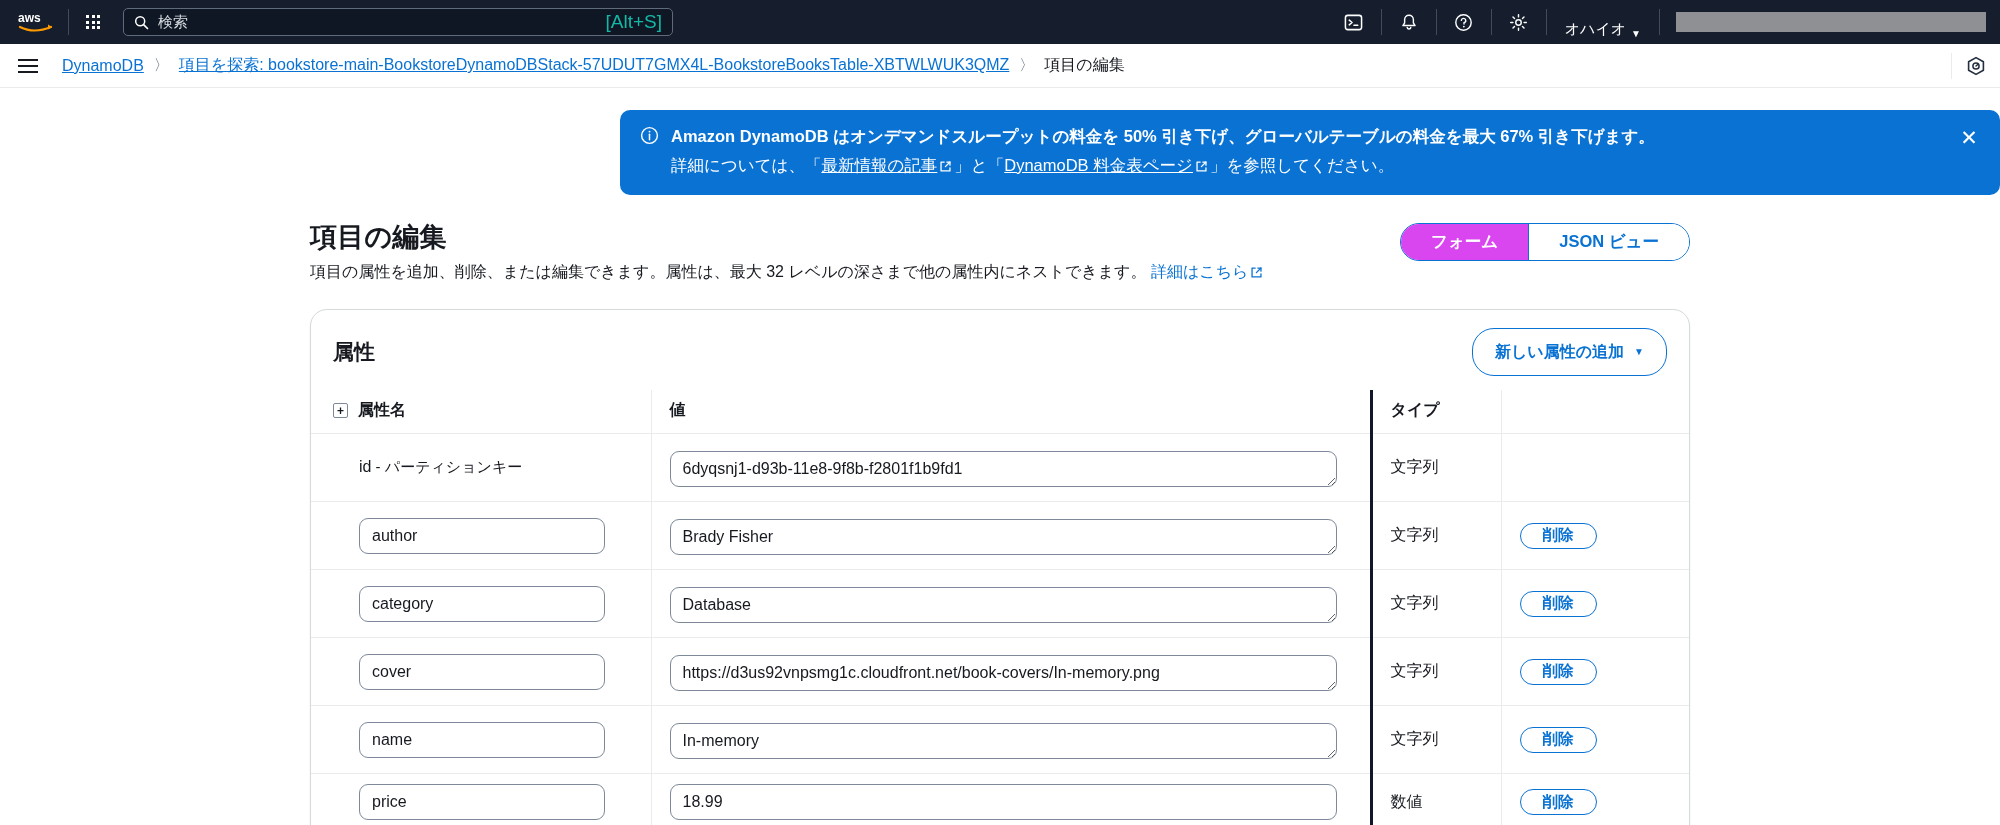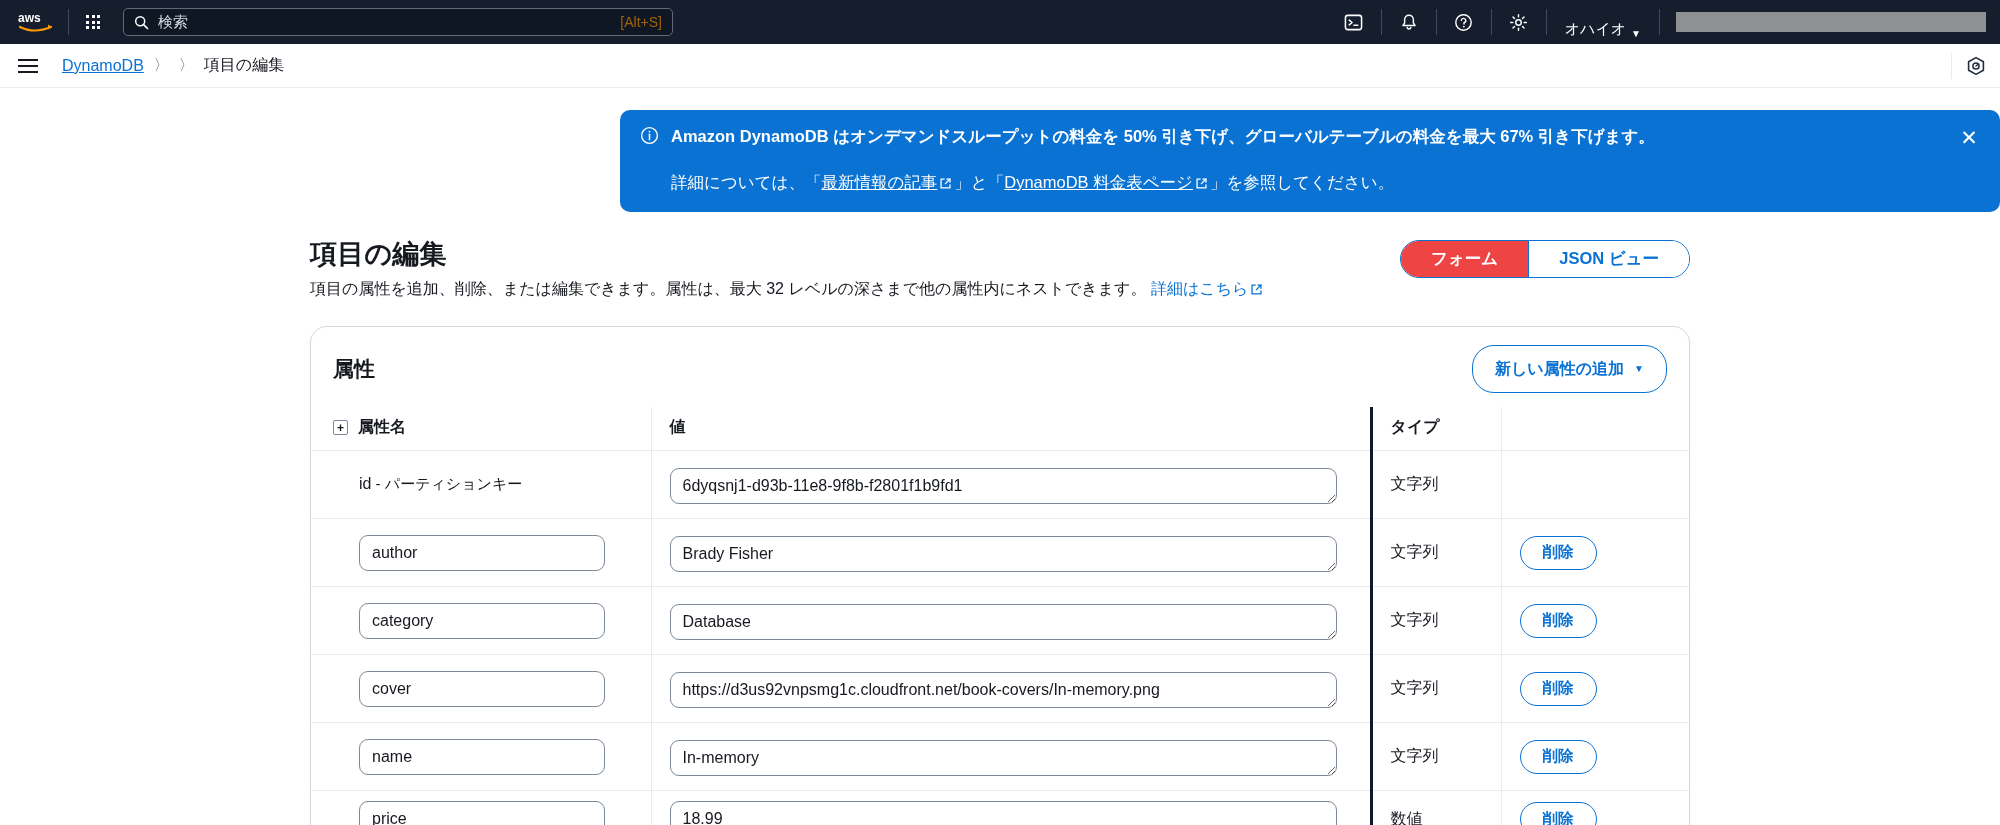"[Alt+S]" .searchbar .kbd { color: #a16207 -> #14b8a6; font-size: 14px -> 19px }
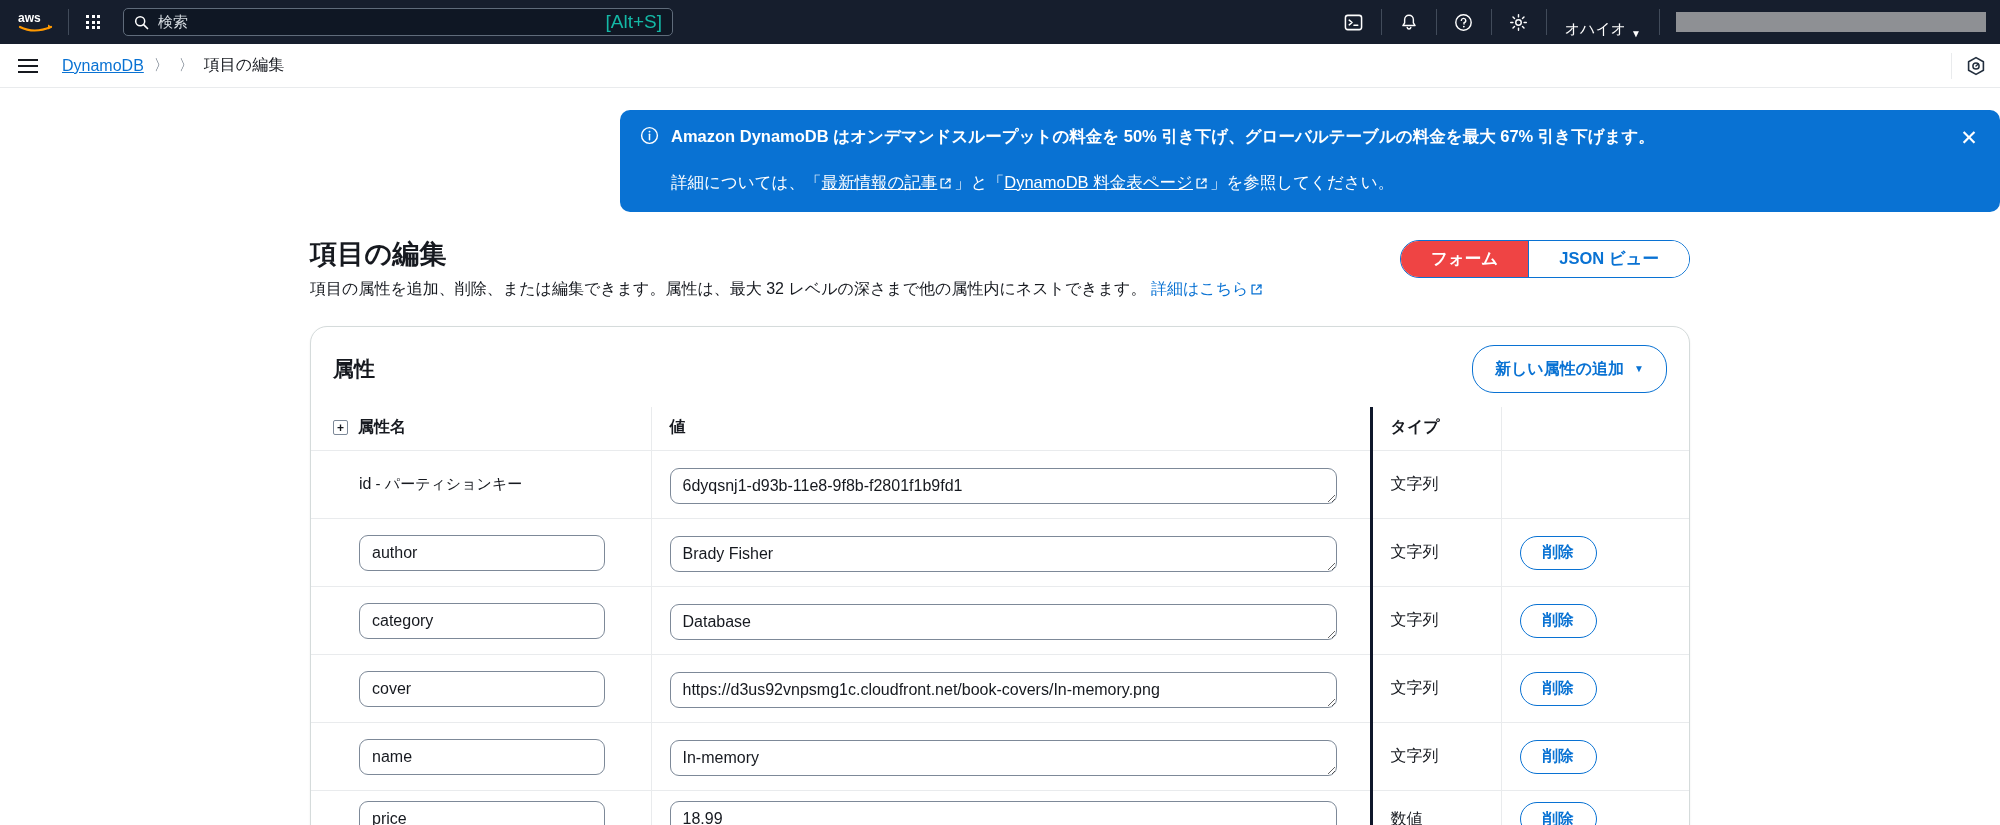"項目を探索:" span.crumb-link { html: none -> <span>項目を探索: bookstore-main-BookstoreDynamoDBStack-57UDUT7GMX4L-BookstoreBooksTable-XBTWLWUK3QMZ</span> }
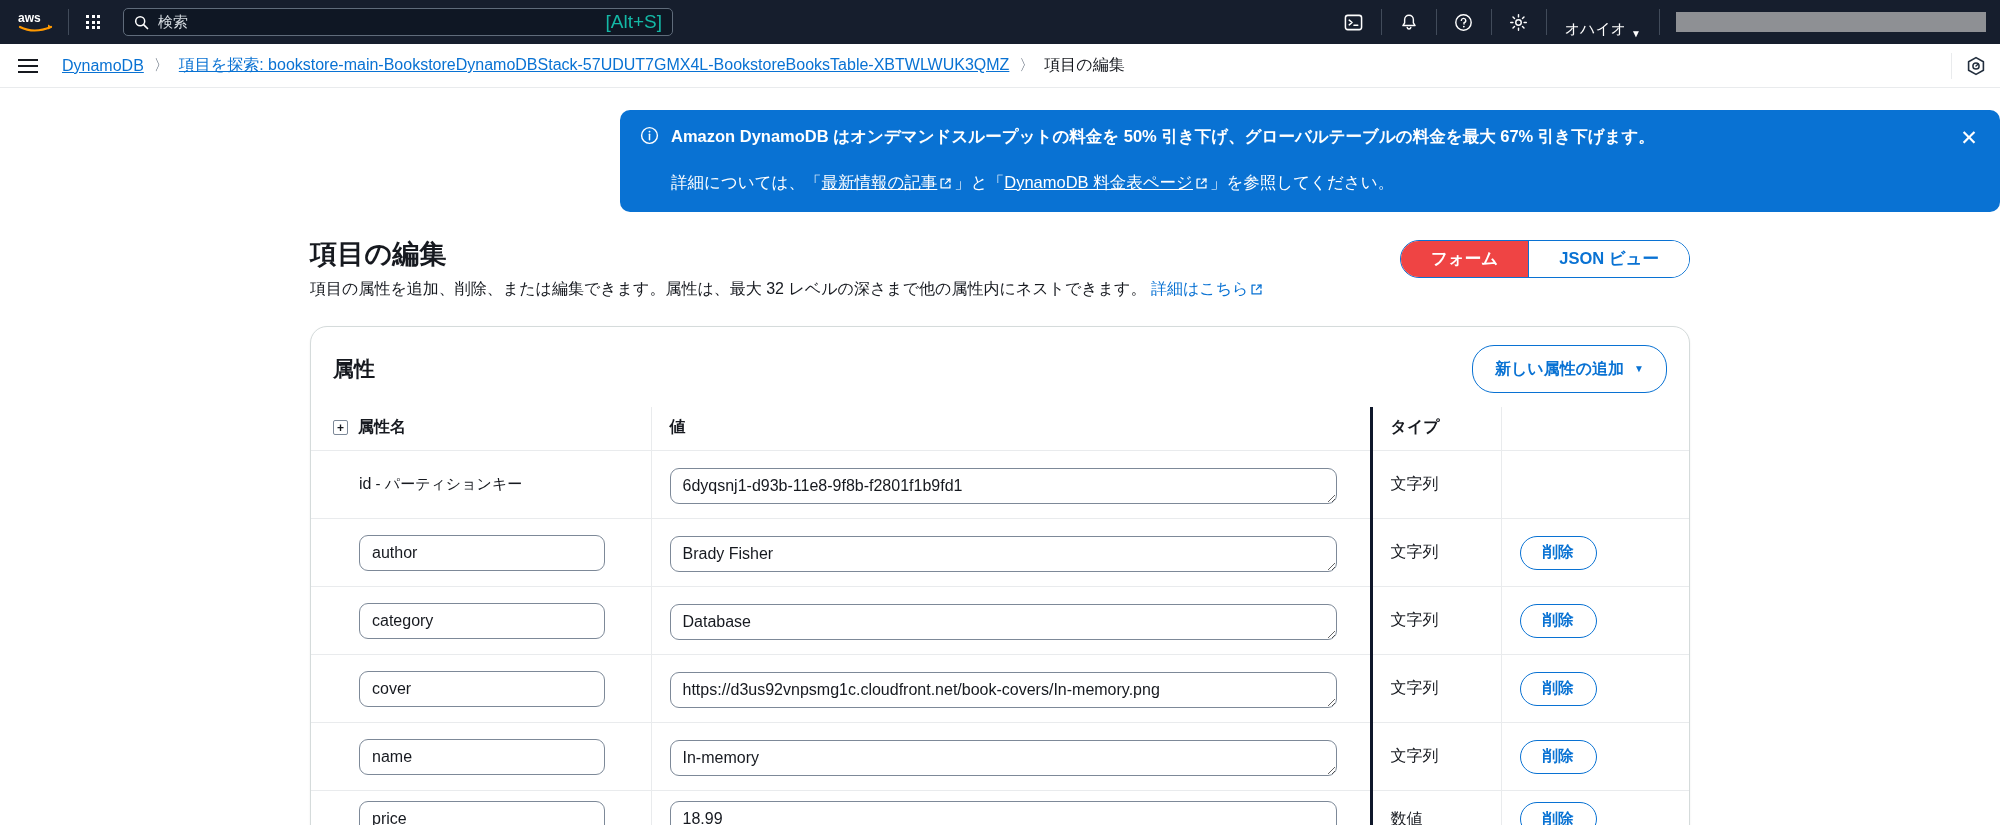"詳細については、「最新情報の記事 」と「DynamoDB 料金表ページ" .banner-l2 { margin-top: 20px -> 3px }
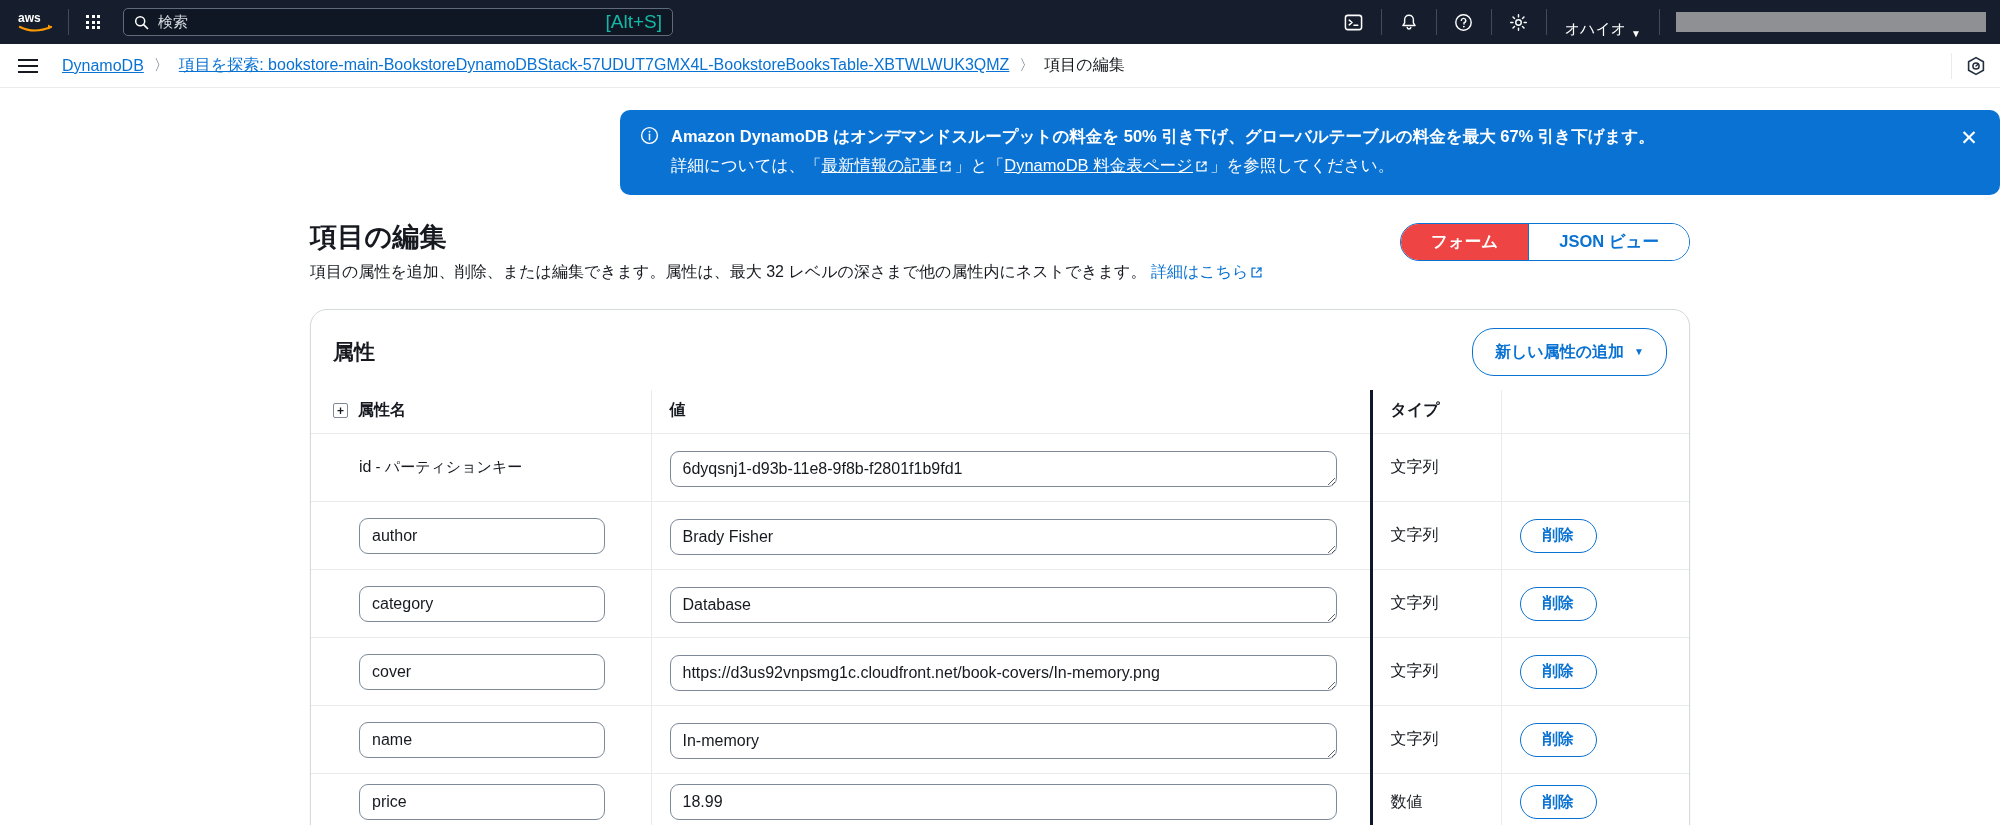"フォーム" .seg.active { background: #ef4444 -> #d946ef }
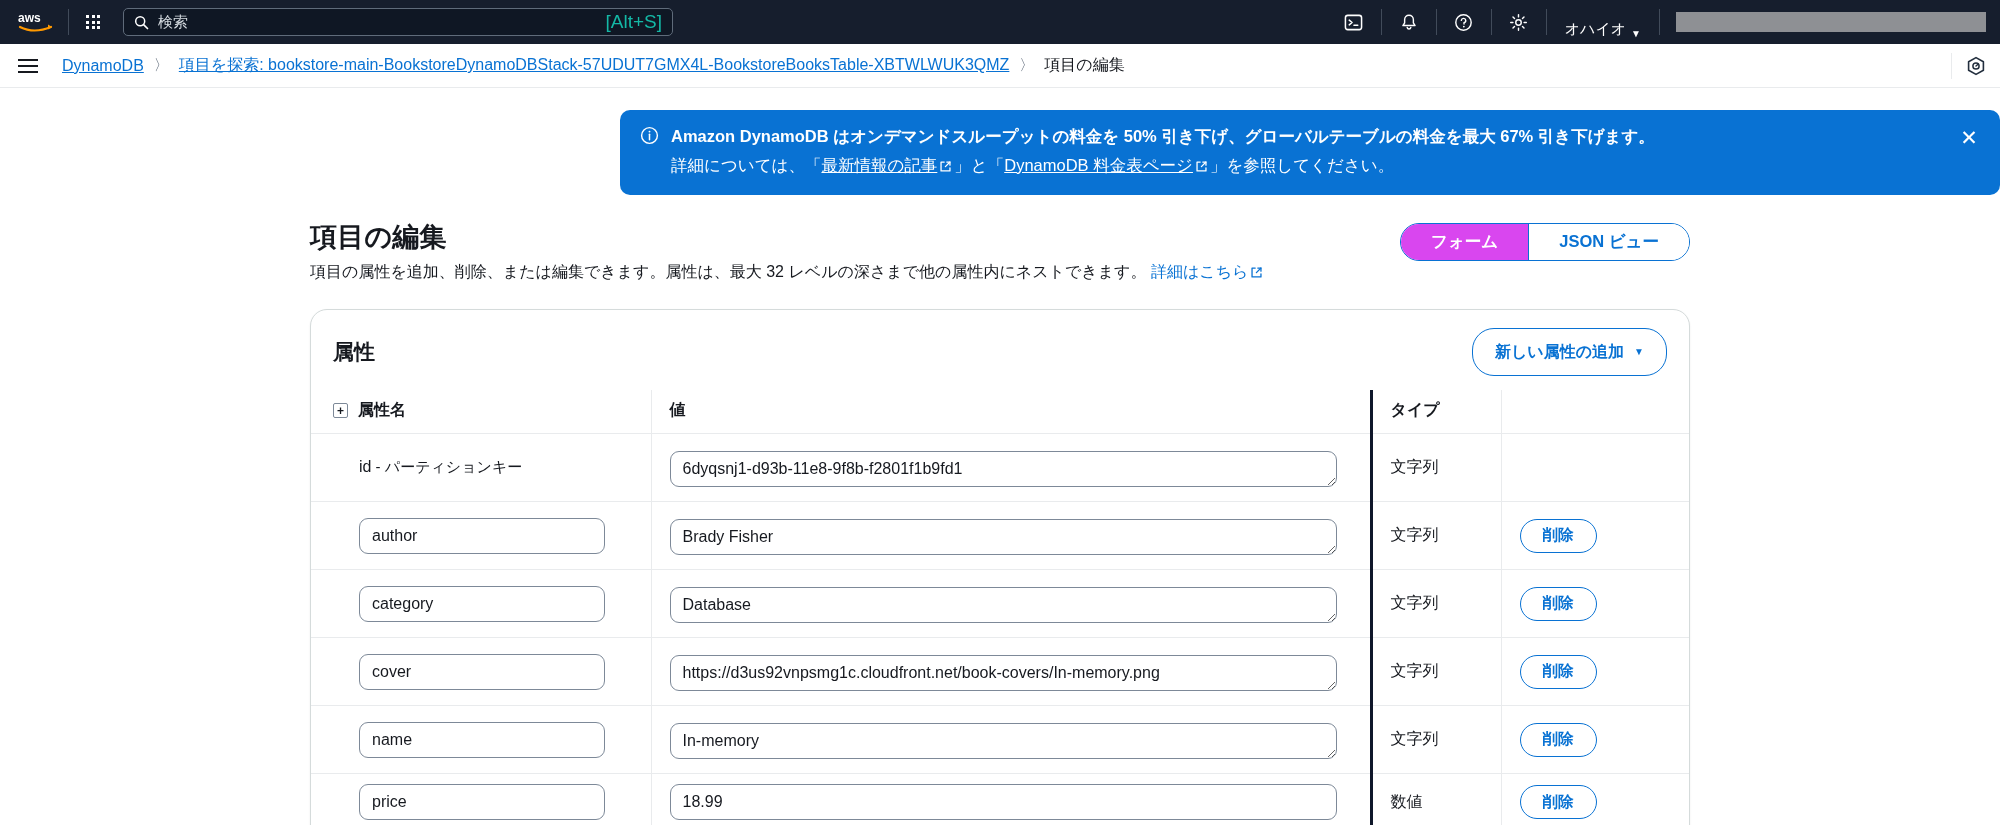"削除" .btn-delete { height: 34px -> 26px }
